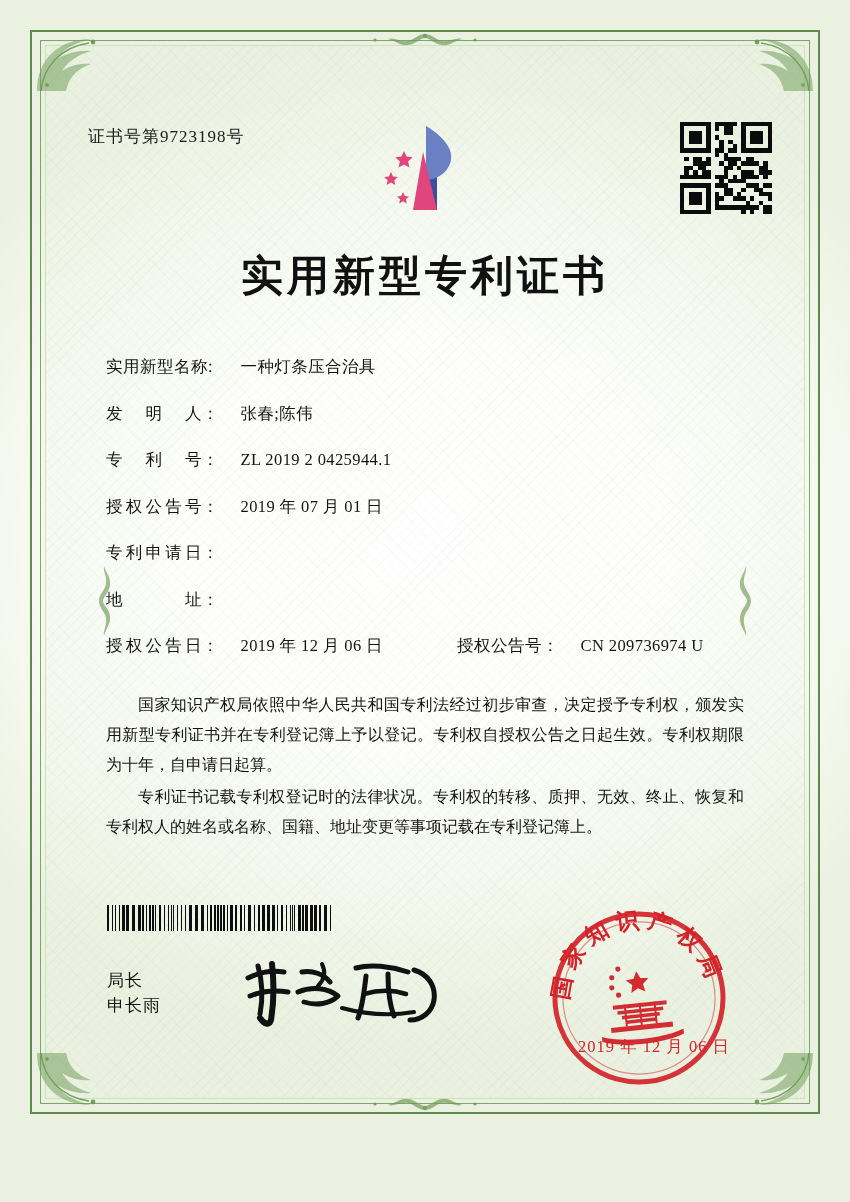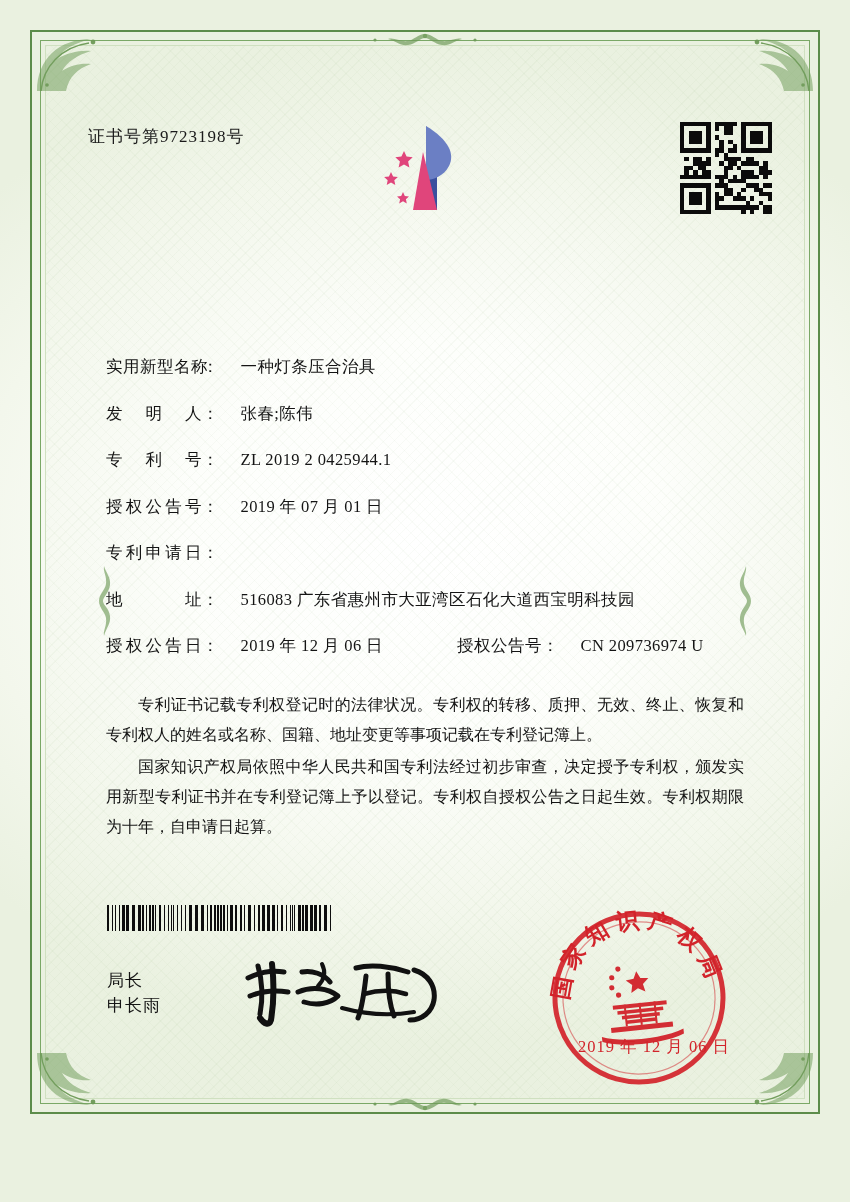"实用新型专利证书" div.title { html: none -> <div>实用新型专利证书</div> }
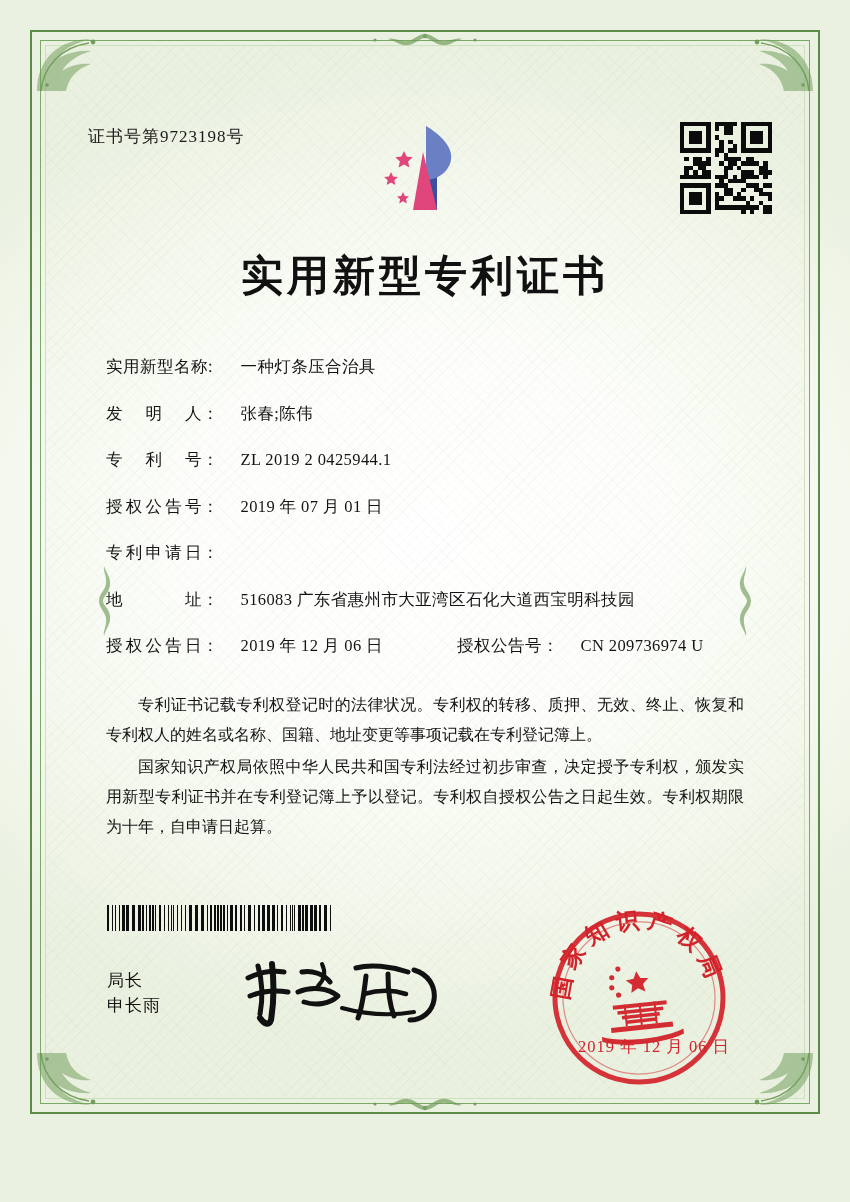"516083 广东省惠州市大亚湾区石化大道西宝明科技园" span.val { html: <span>516083 广东省惠州市大亚湾区石化大道西宝明科技园</span> -> none }
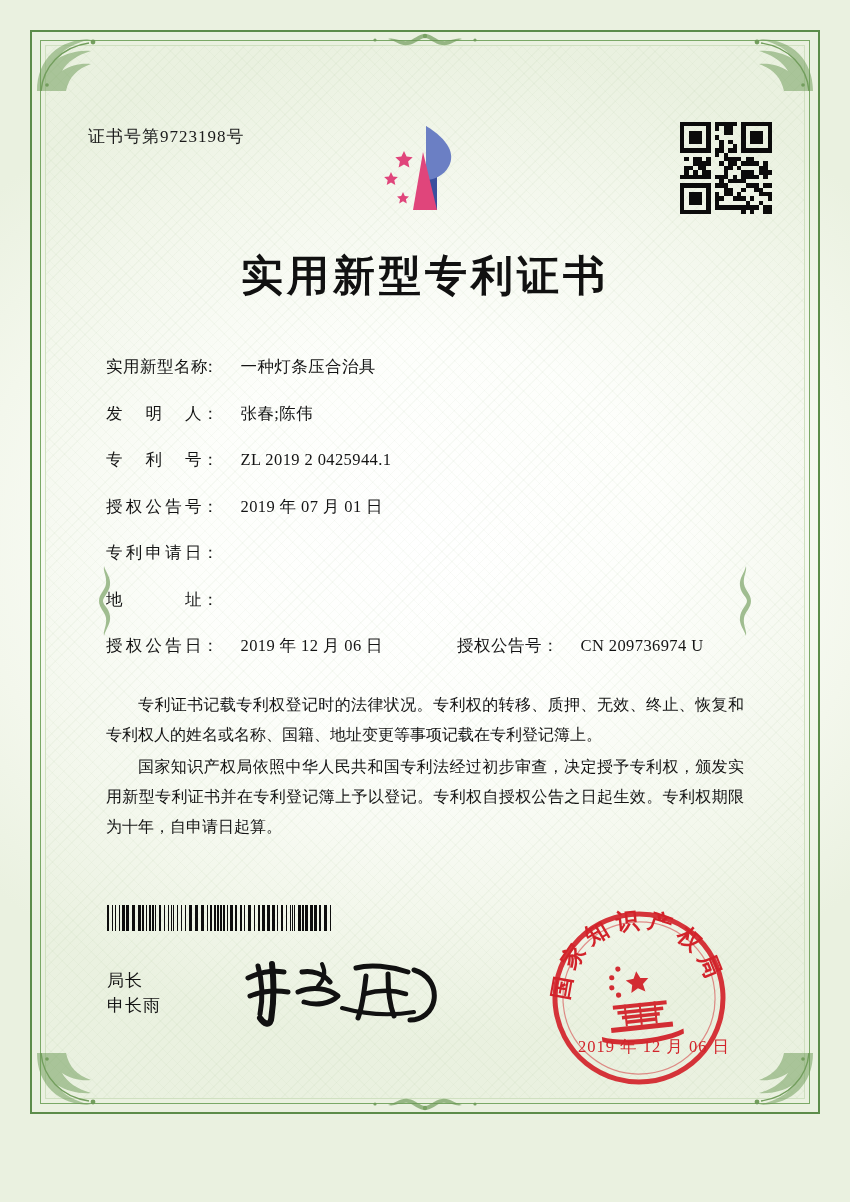"专利证书记载专利权登记时的法律状况。专利权的转移、质押、无效、终止、恢复和专利权" p { order: before "国家知识产权局依照中华人民共和国专利法经过初步审查，决定授予专利权，颁发实用新型" -> after "国家知识产权局依照中华人民共和国专利法经过初步审查，决定授予专利权，颁发实用新型" }
